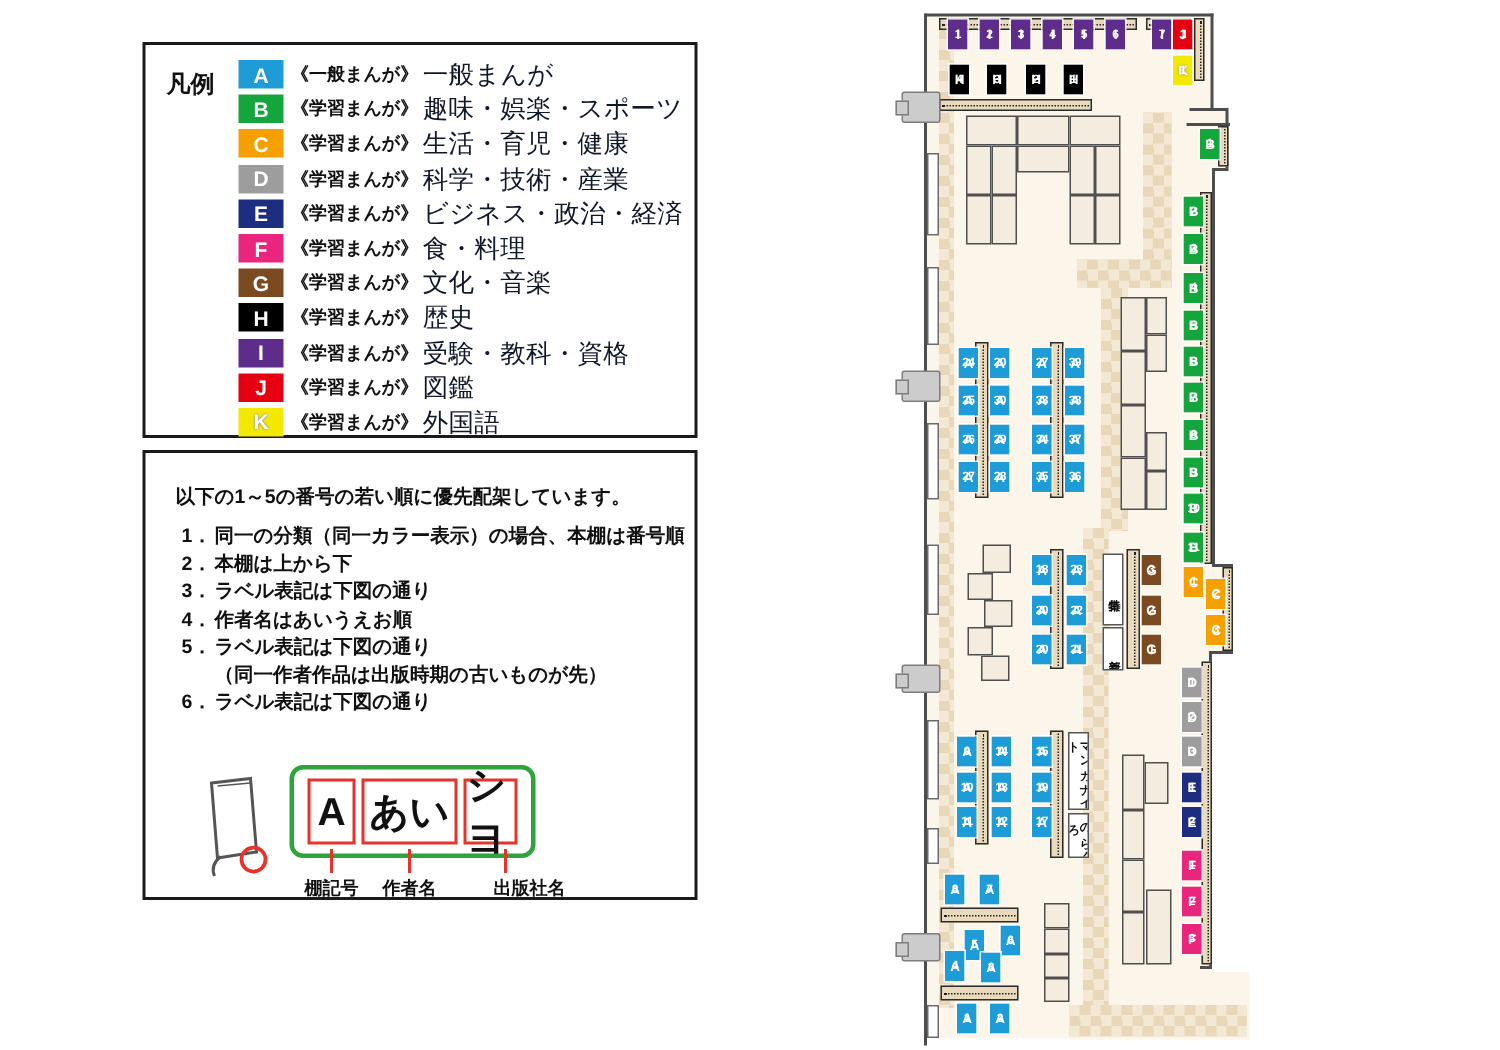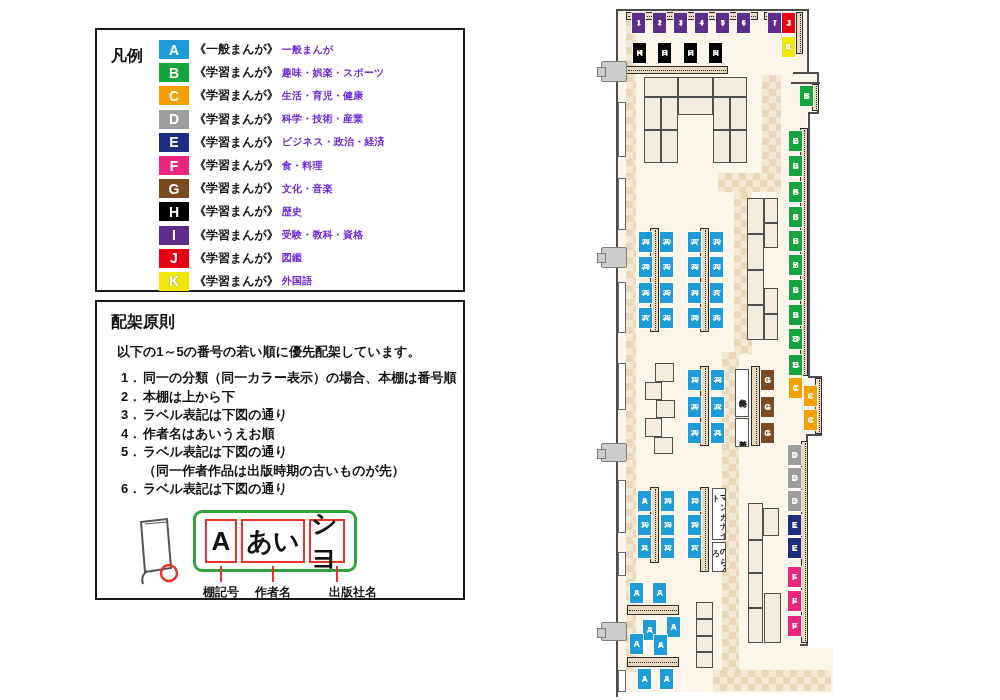"一般まんが" .category { color: #6d28d9 -> #0f172a; font-size: 10px -> 17px; font-weight: bold -> normal }
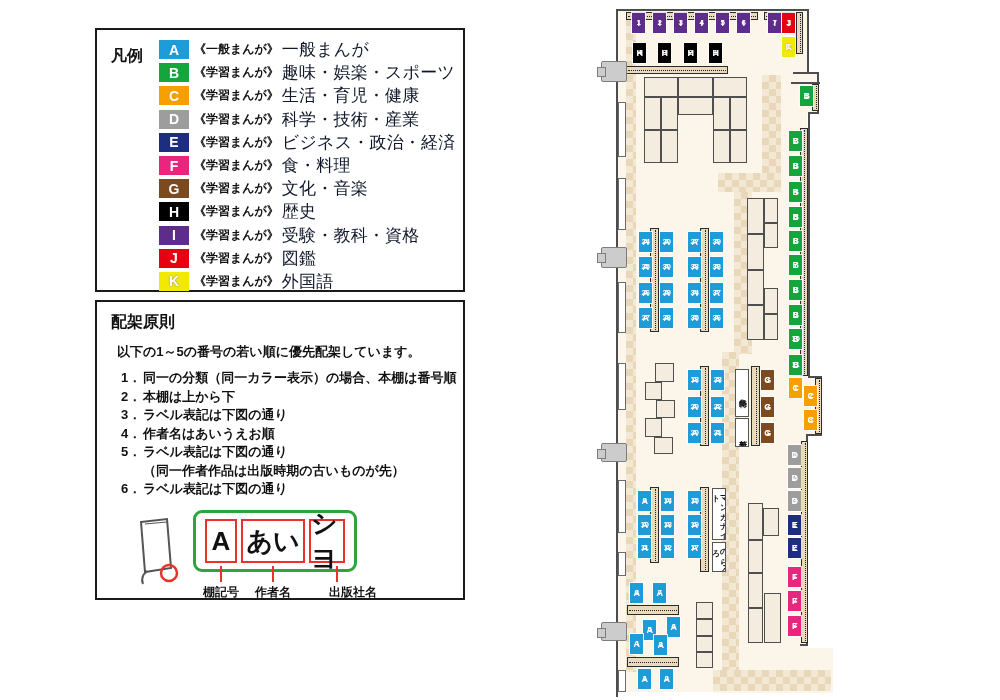"配架原則" div.p-title { html: <div>配架原則</div> -> none }
